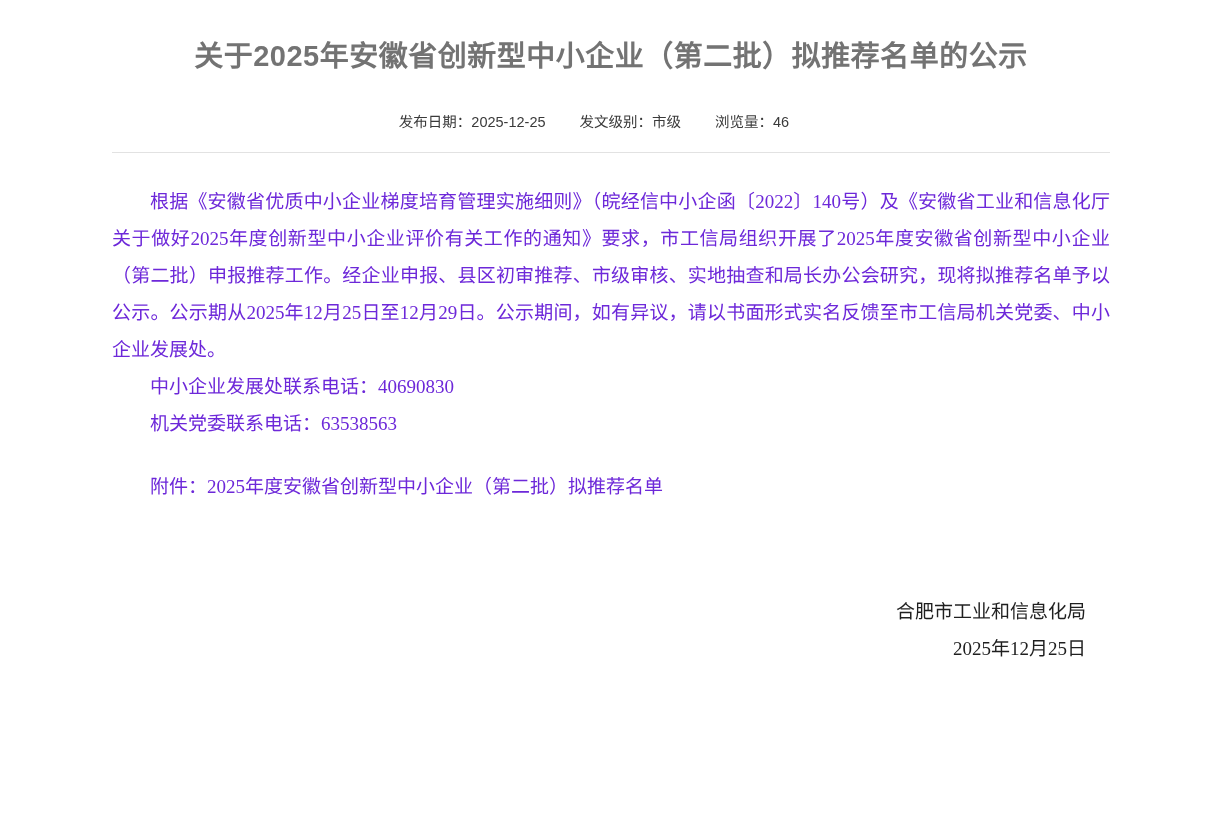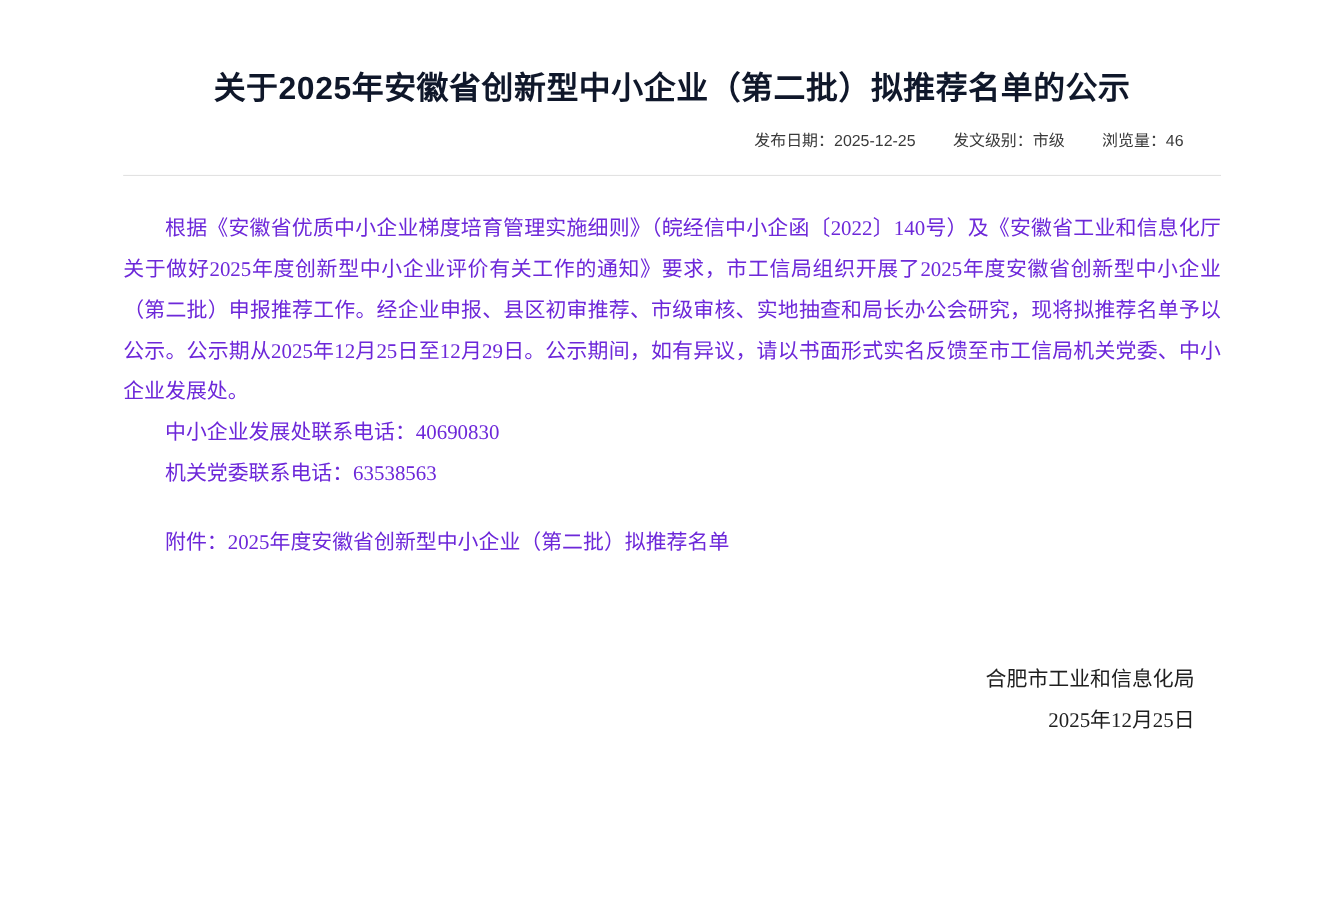"关于2025年安徽省创新型中小企业（第二批）拟推荐名单的公示" .title { color: #0f172a -> #737373; padding-top: 58px -> 33px }
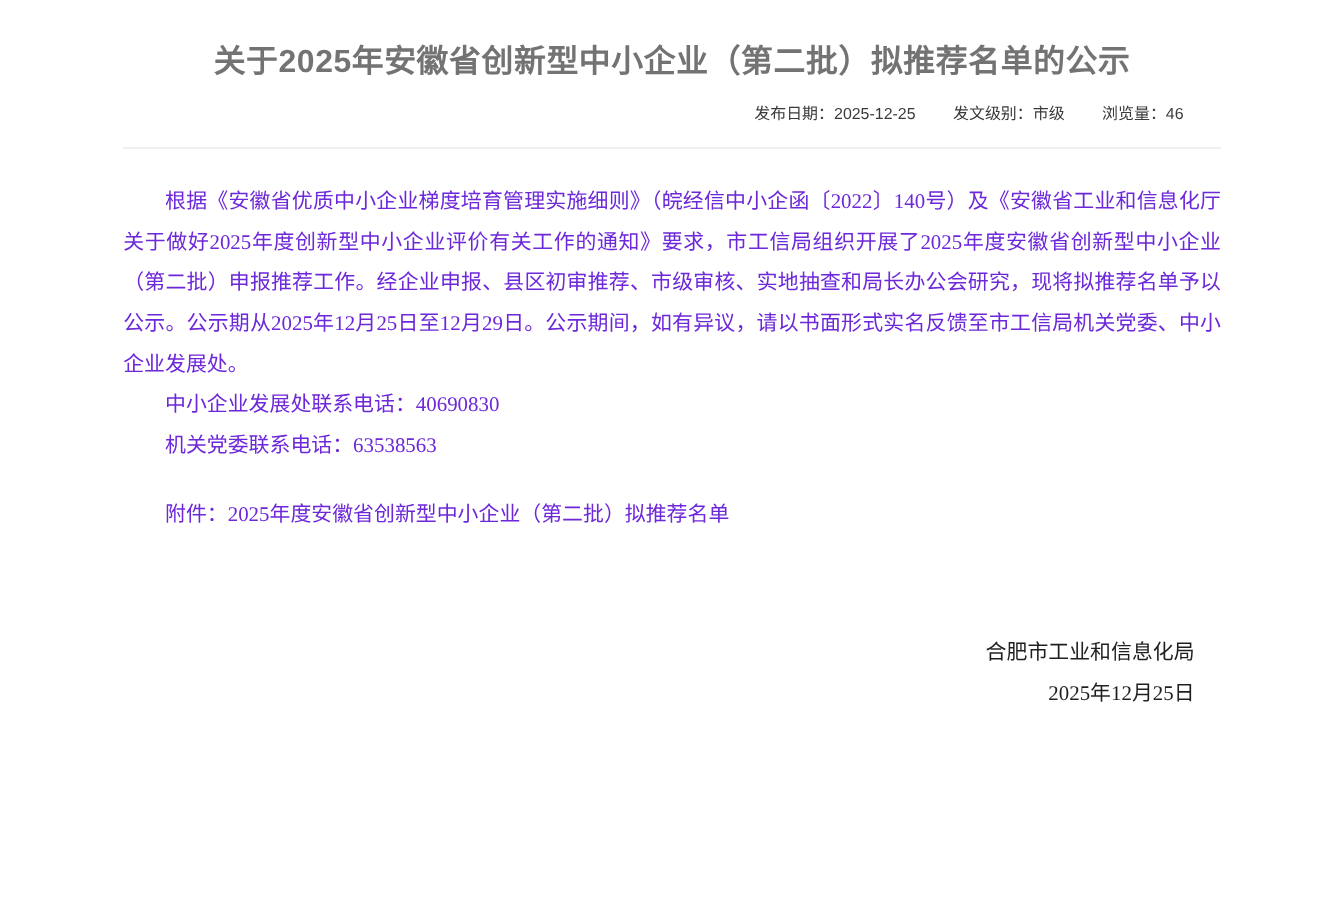"发布日期：2025-12-25" .meta { justify-content: flex-end -> center; margin-top: 14px -> 32px }
